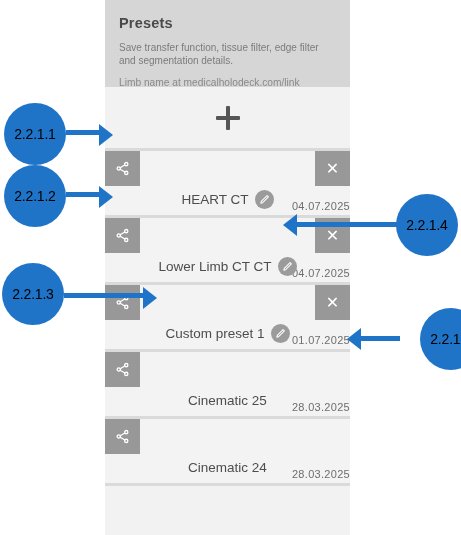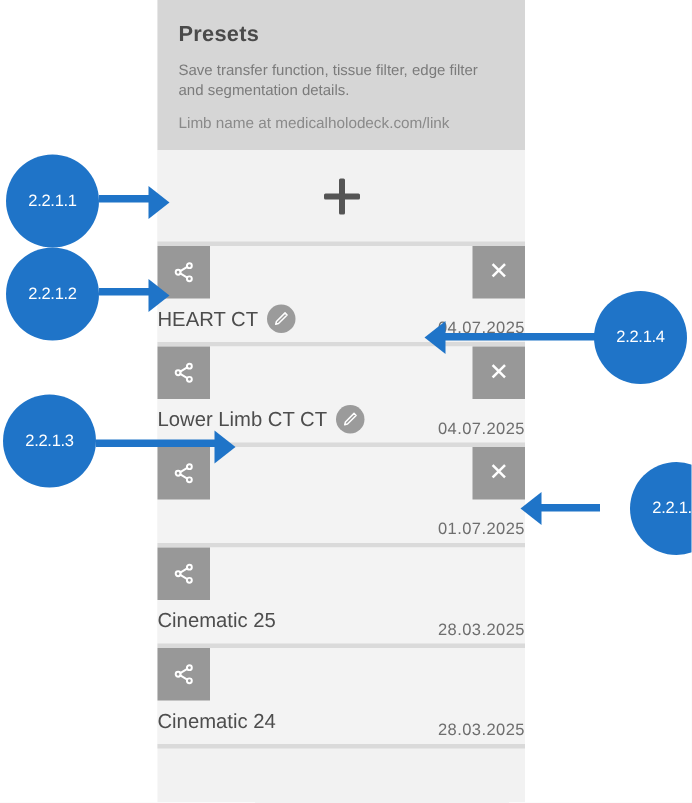"Presets" .panel-header { height: 100px -> 87px }
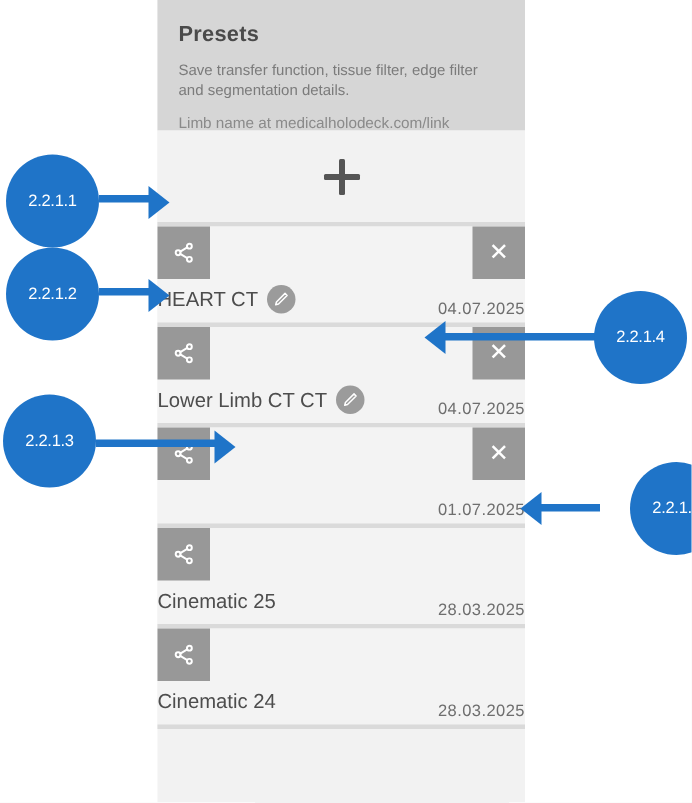"2.2.1.1" .badge { color: #ffffff -> #000000; font-size: 11px -> 14px }
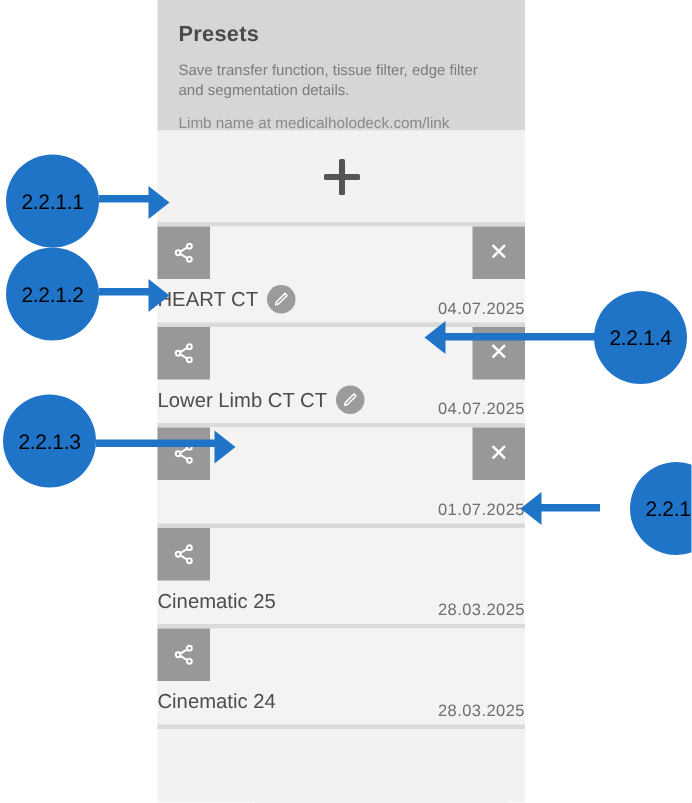"HEART CT" .row-name-wrap { justify-content: flex-start -> center }
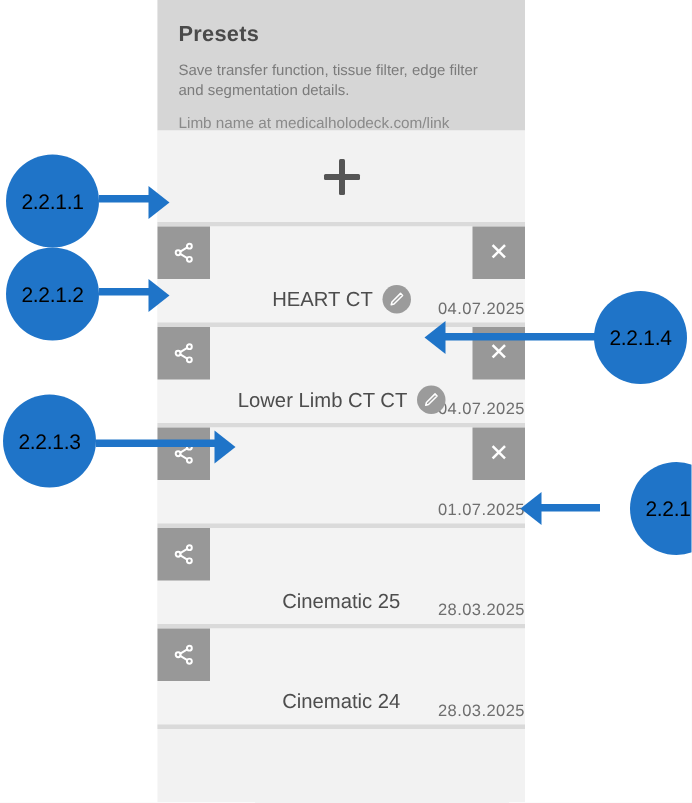"Custom preset 1" div.row-name-wrap { html: none -> <div> <span>Custom preset 1</span> <span> <span> <svg> <path></path> </svg> </span> </span> </div> }
